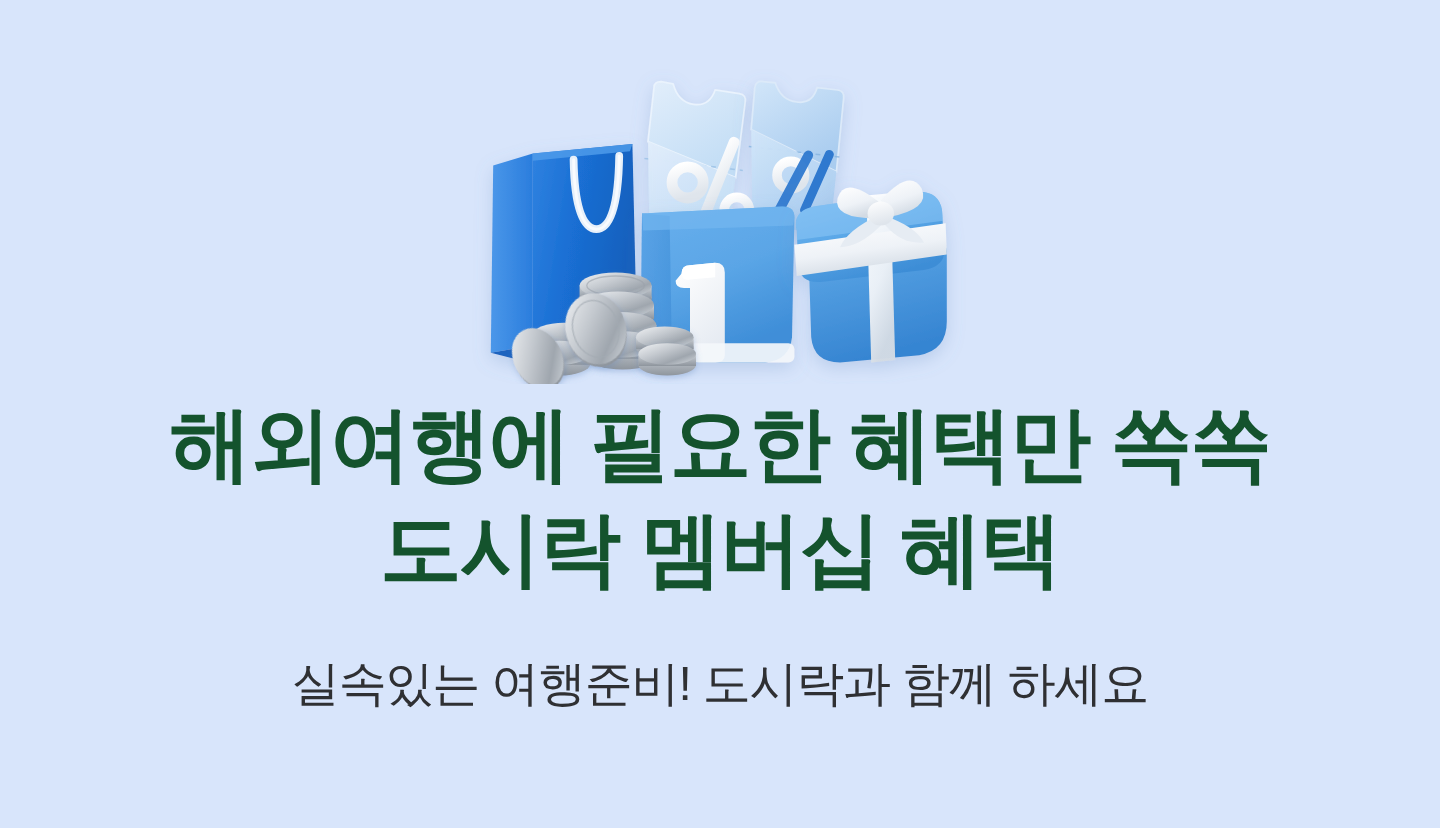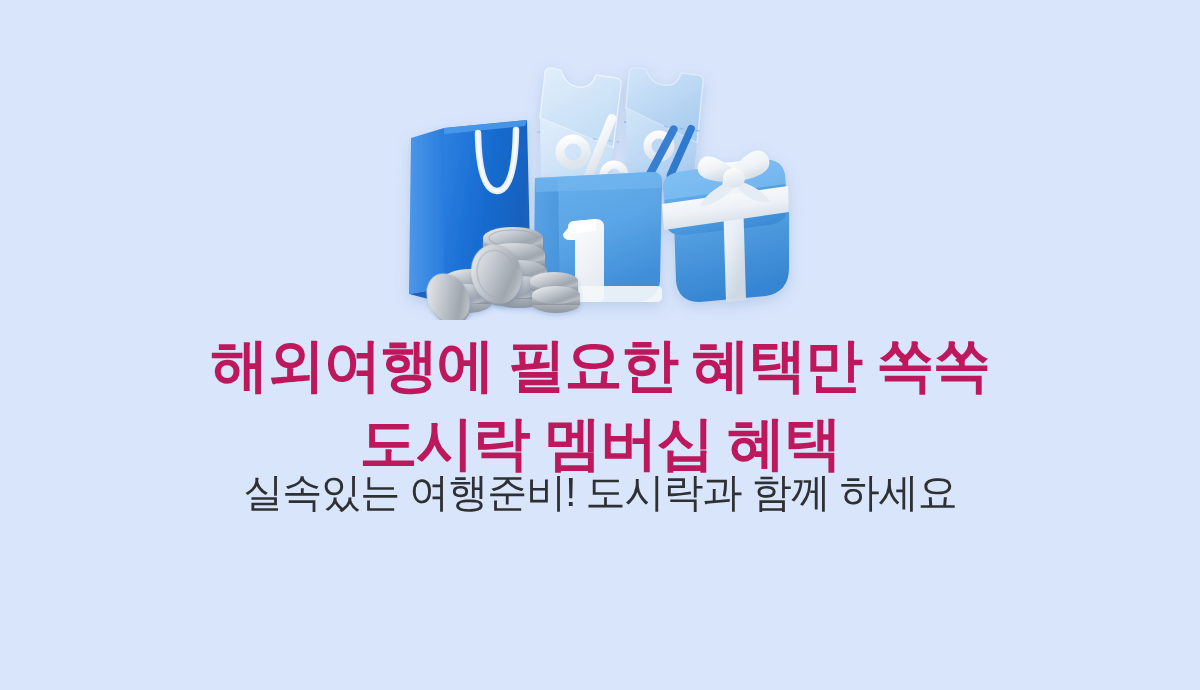"해외여행에 필요한 혜택만 쏙쏙" .headline { color: #be185d -> #14532d; font-size: 58px -> 68px }
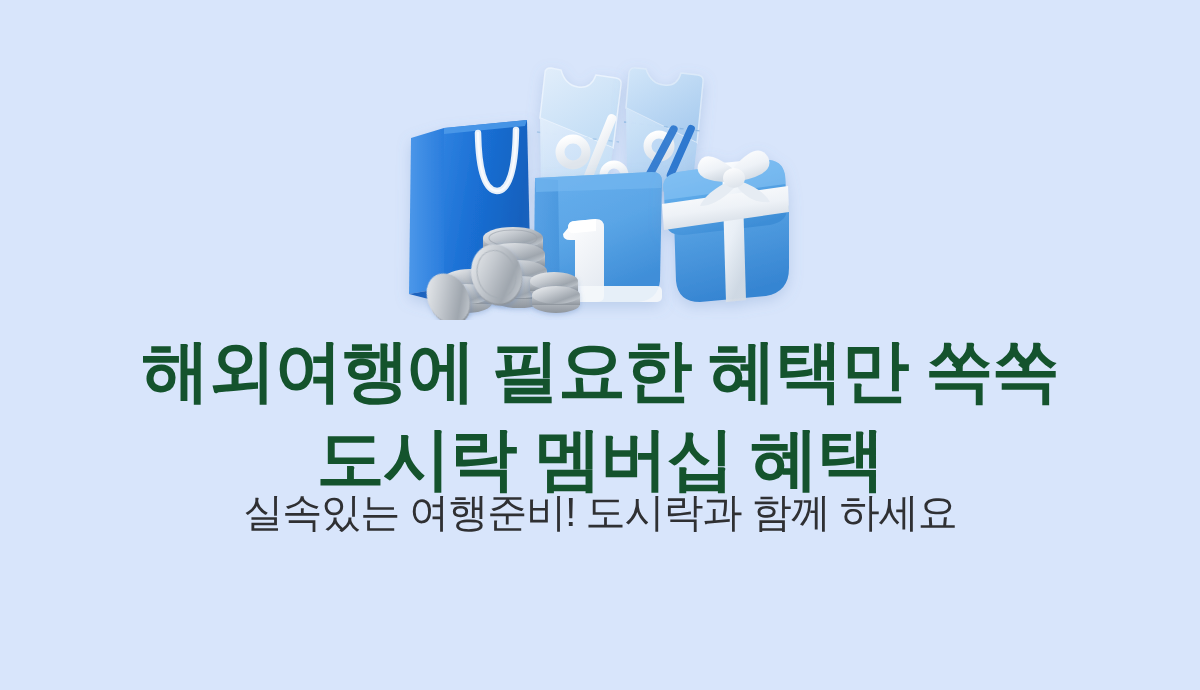"실속있는 여행준비! 도시락과 함께 하세요" .subtitle { margin-top: none -> 58px }
